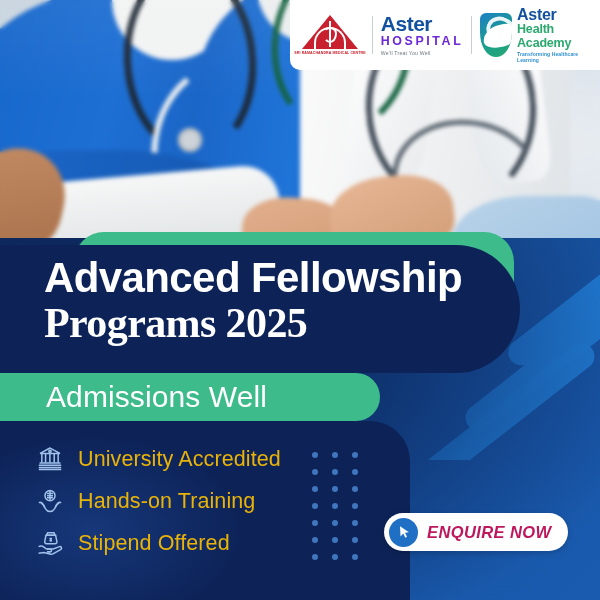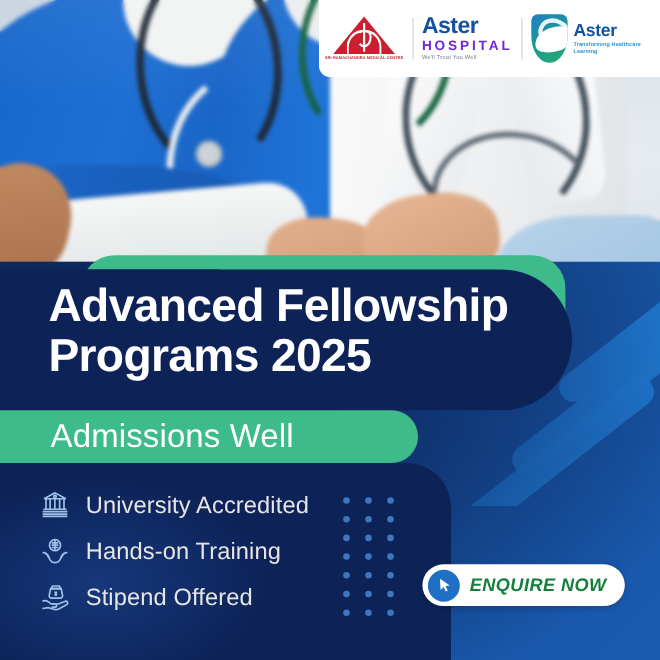"Health Academy" div.acad-name { html: none -> <div>Health Academy</div> }
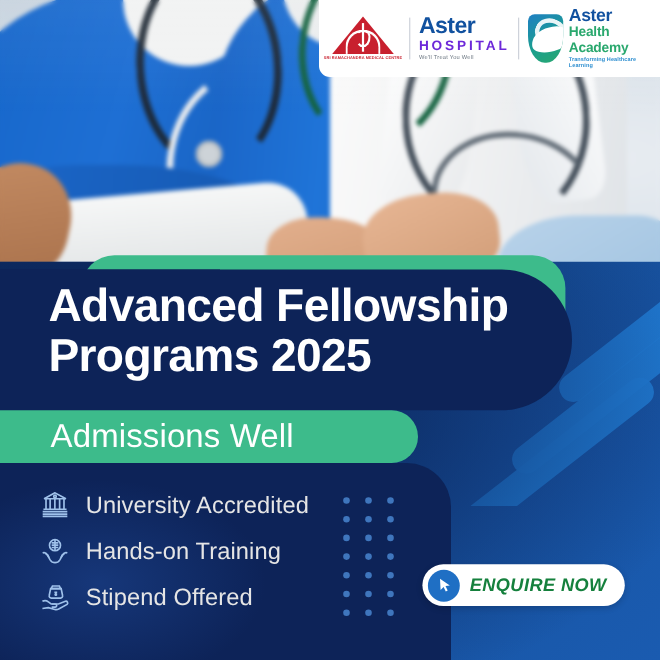"Programs 2025" .headline .l2 { font-family: none -> Liberation Serif, serif }
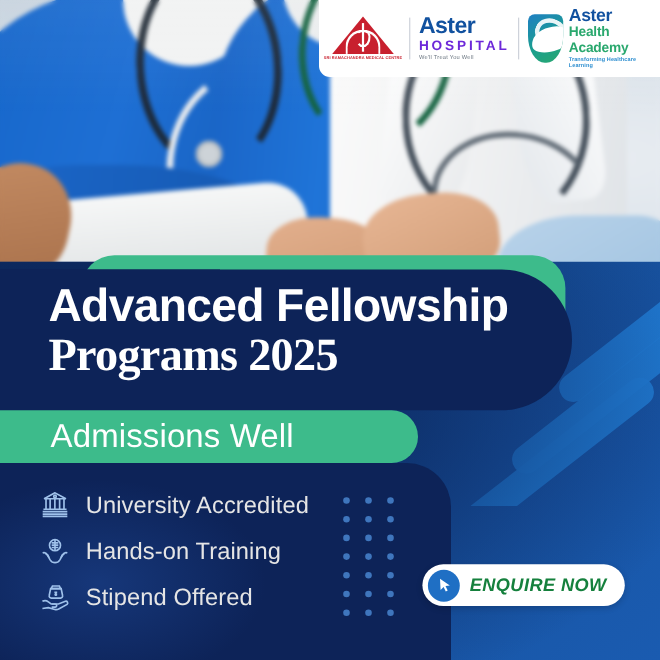"University Accredited" .f-label { color: #e5e5e5 -> #eab308 }
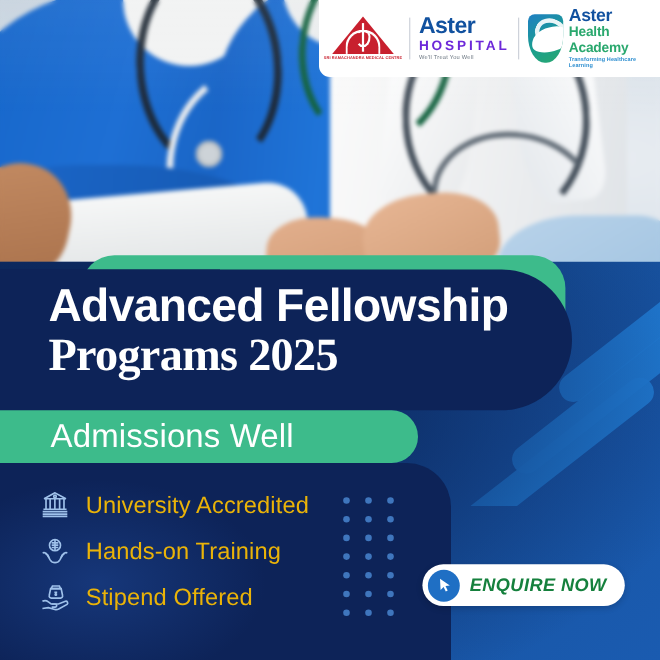"ENQUIRE NOW" .cta-text { color: #15803d -> #be185d }
